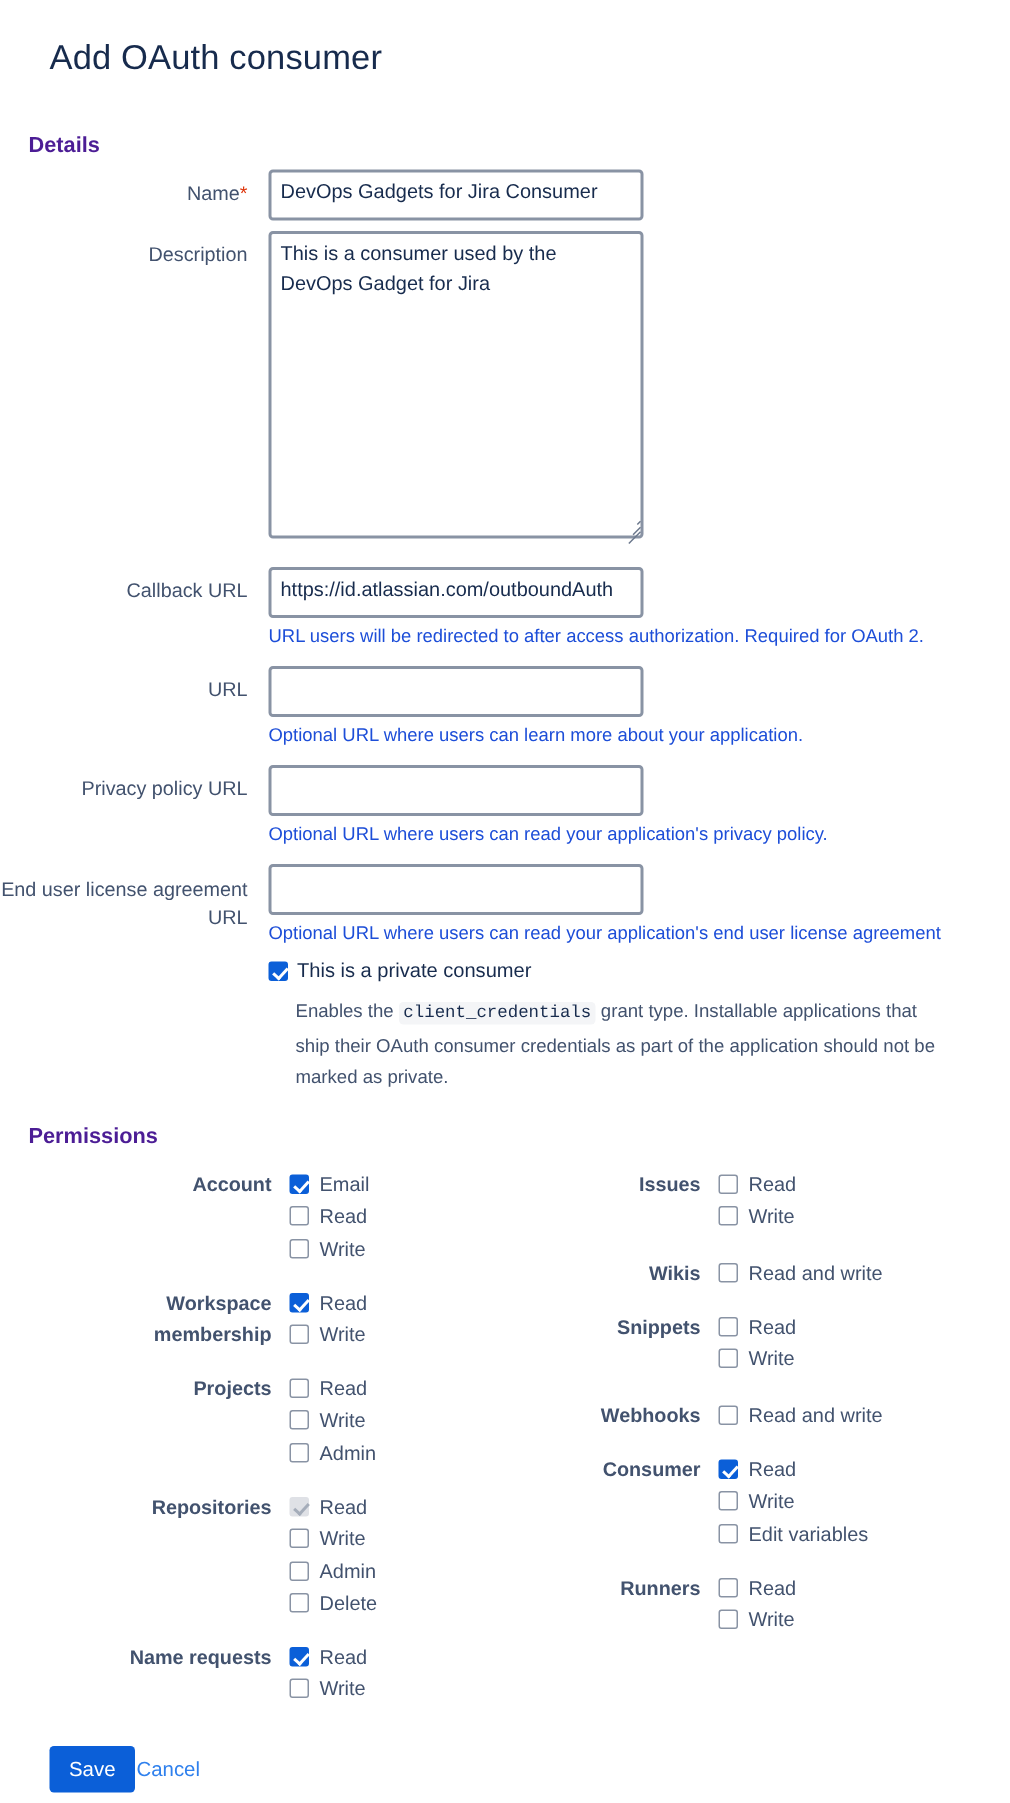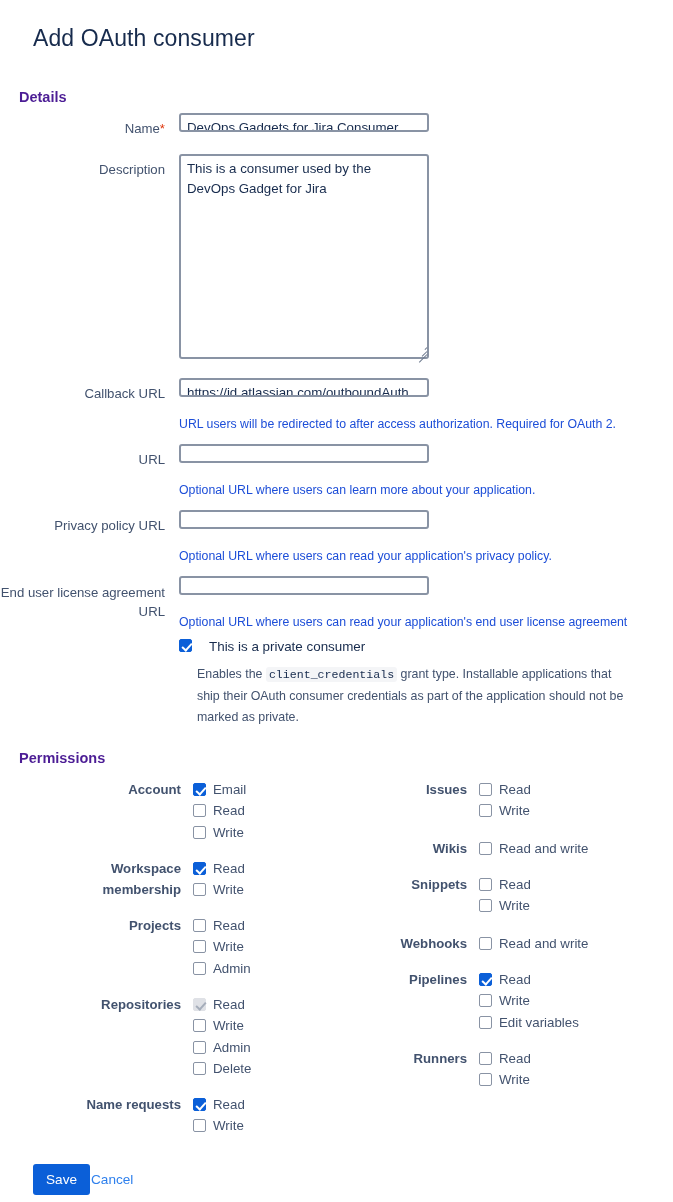"DevOps Gadgets for Jira Consumer" .finput { height: 19px -> 34px }
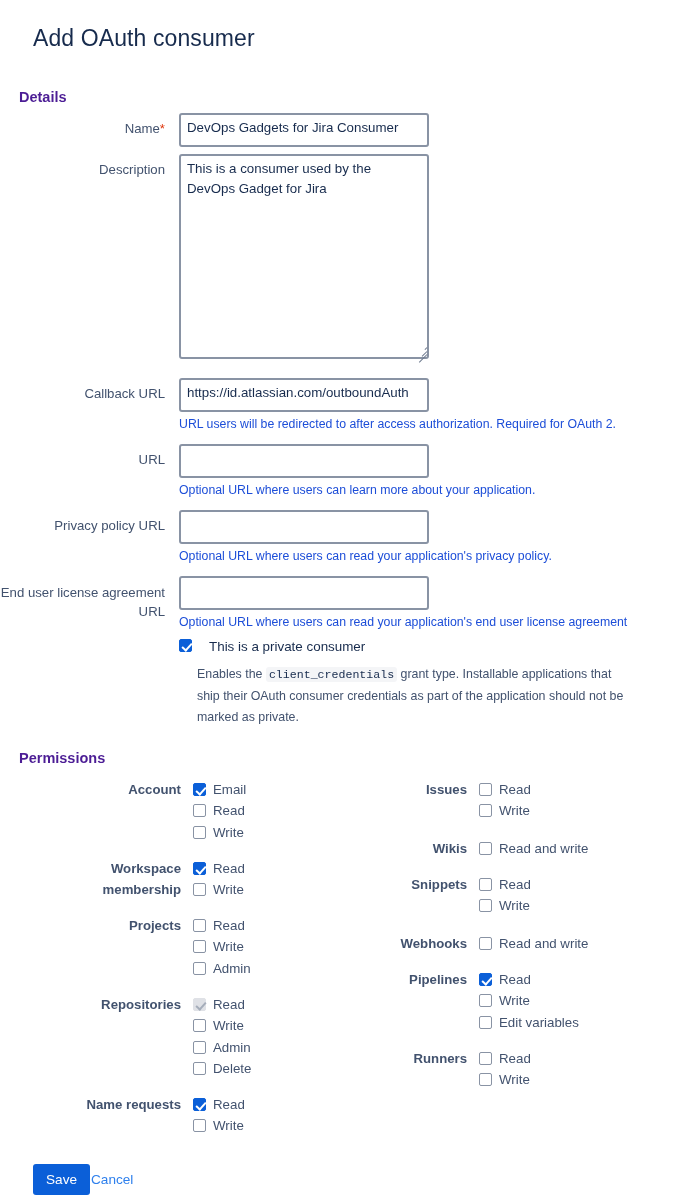"This is a private consumer" .priv-row { align-items: flex-start -> flex-end; gap: 17px -> 6px }
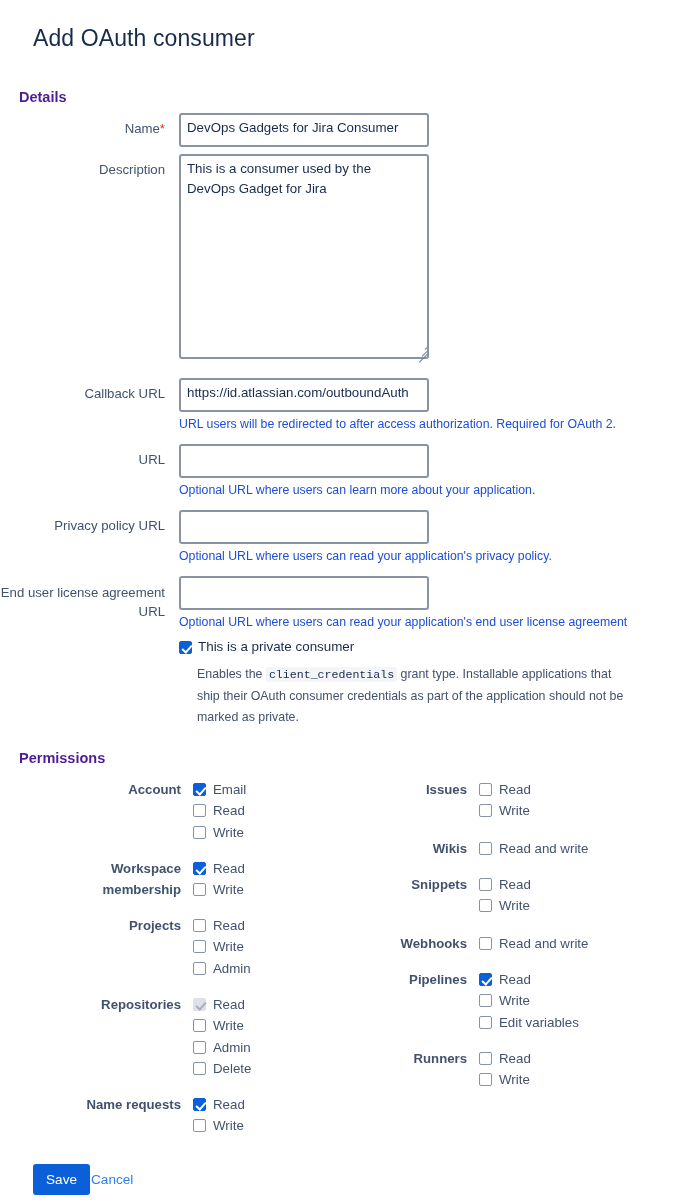"Pipelines" div.perm-label { text: Pipelines -> Consumer }
